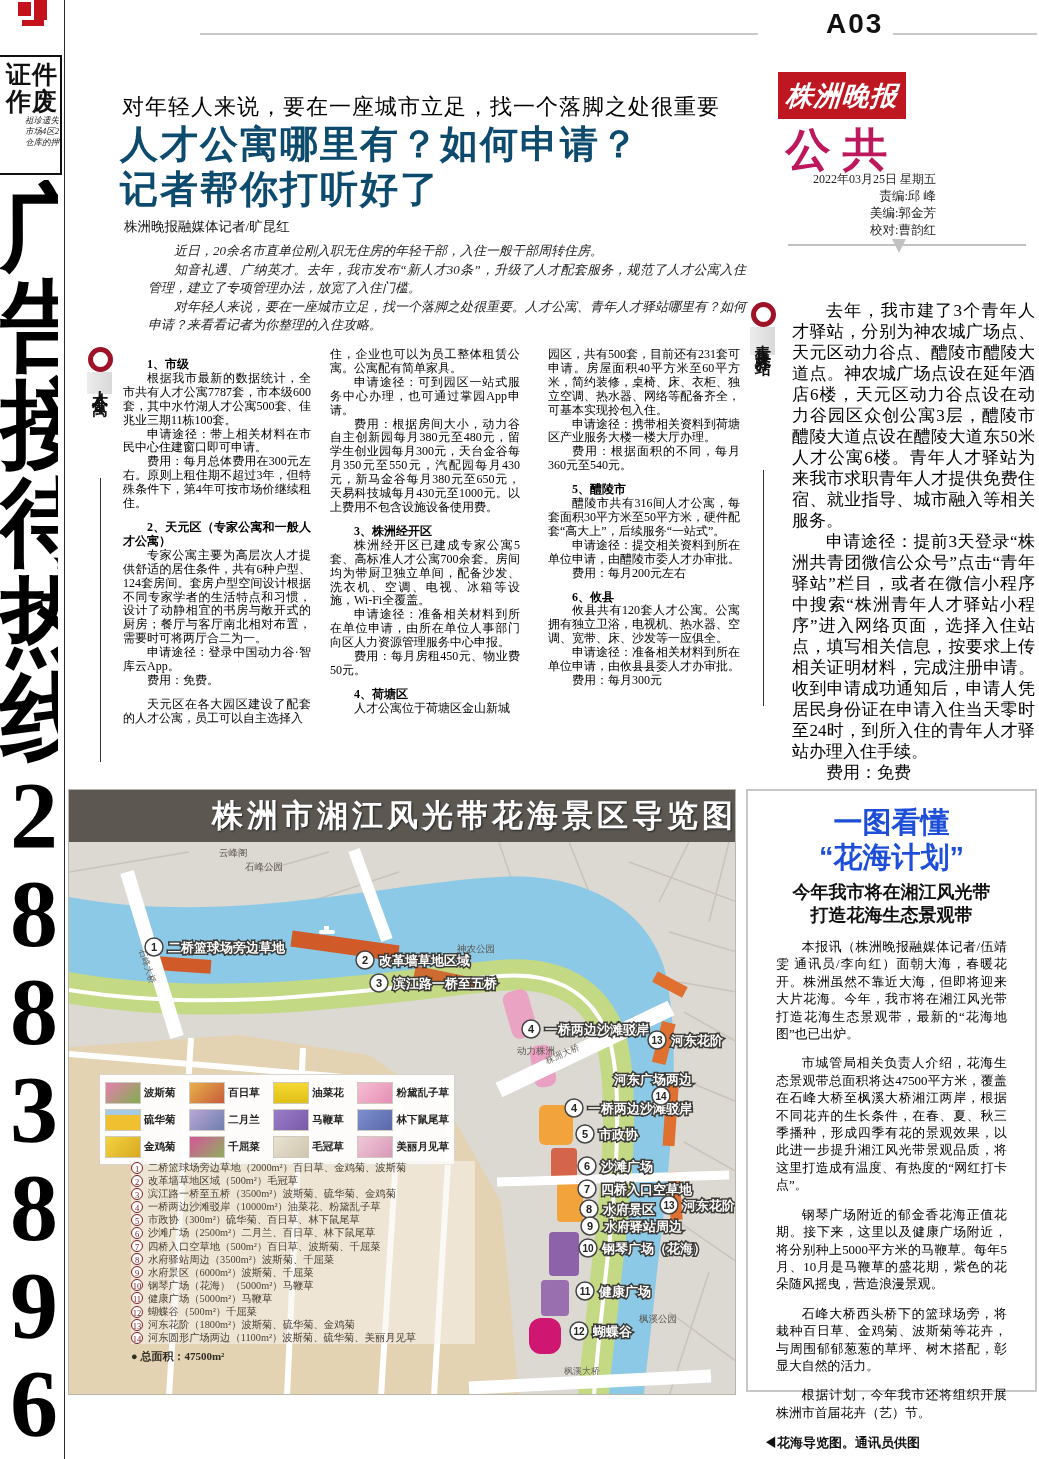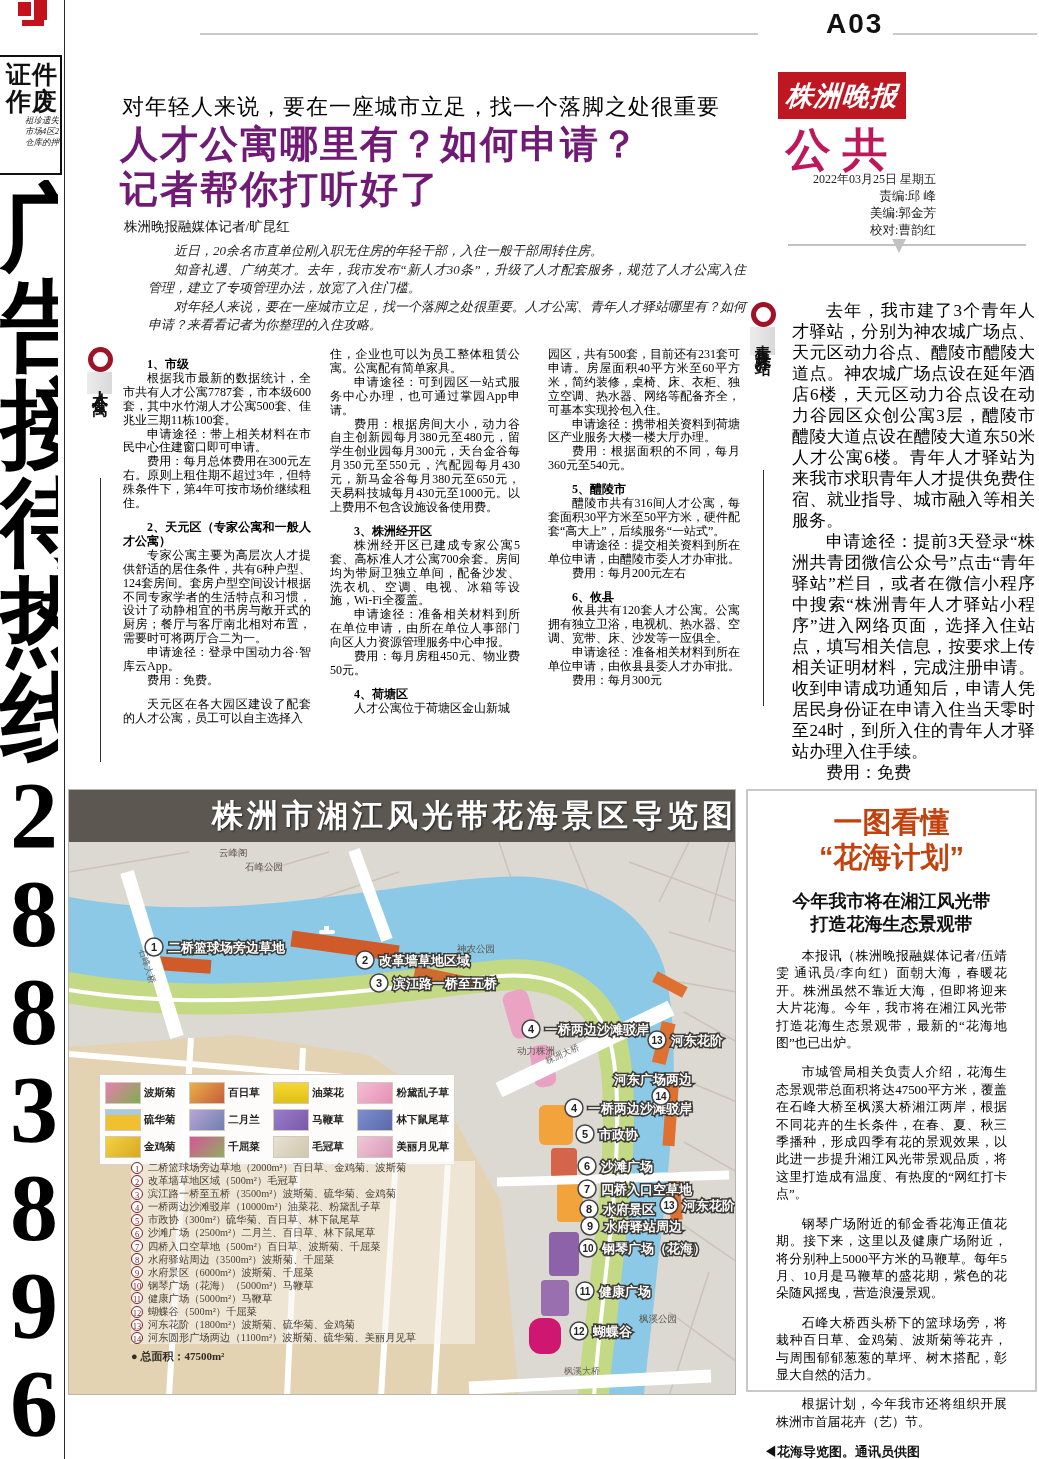"人才公寓哪里有？如何申请？" .main-title { color: #701a75 -> #0c4a6e }
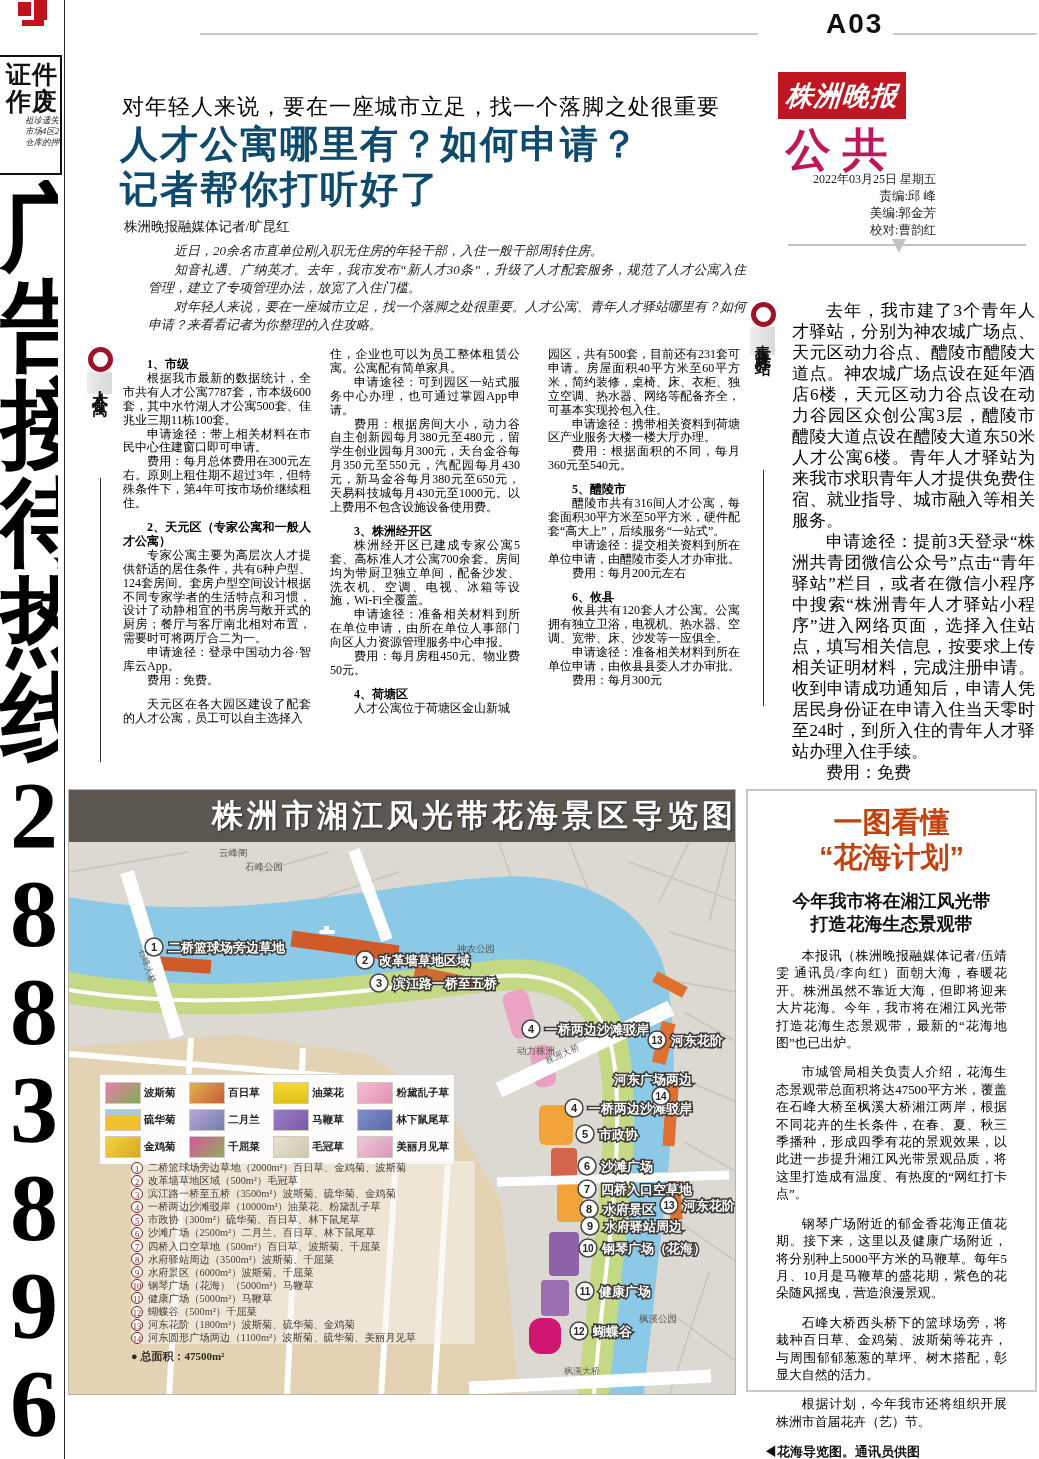"一图看懂" .fa-title { color: #c2410c -> #1d4ed8 }
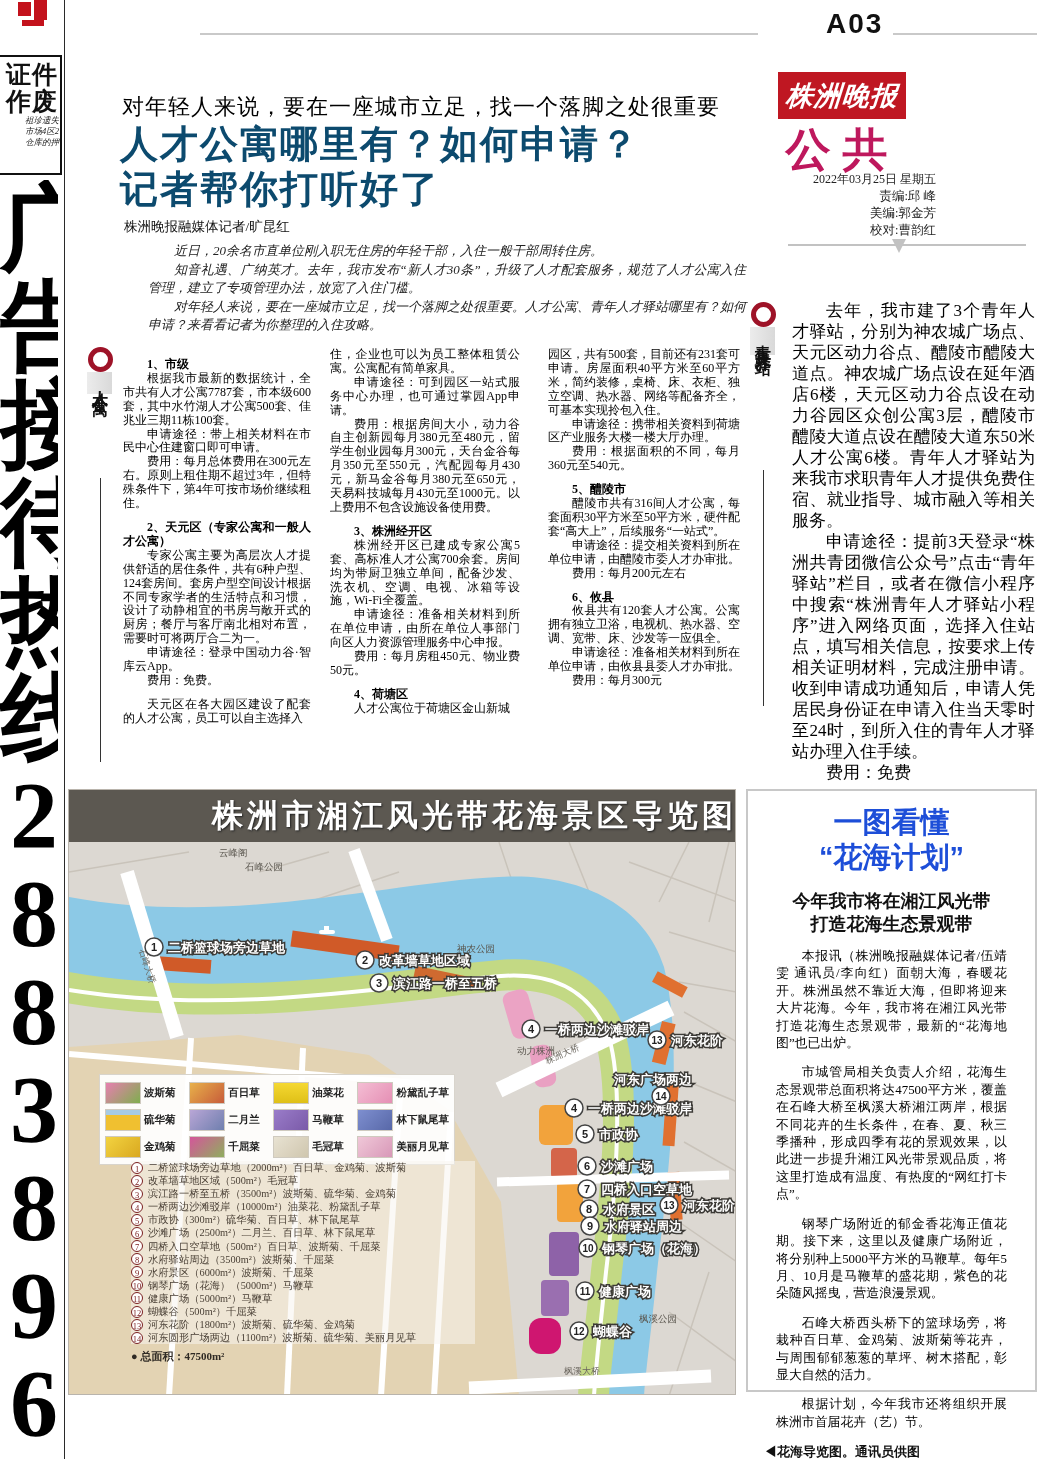"今年我市将在湘江风光带" .fa-sub { margin-top: 15px -> 6px }
